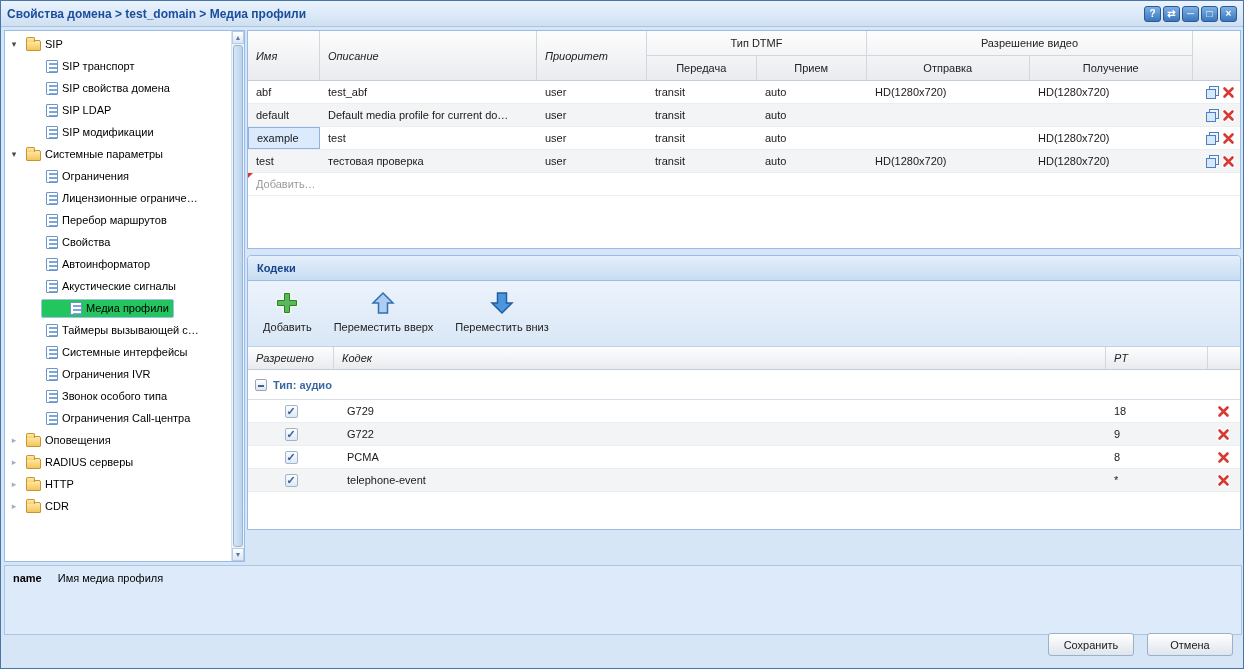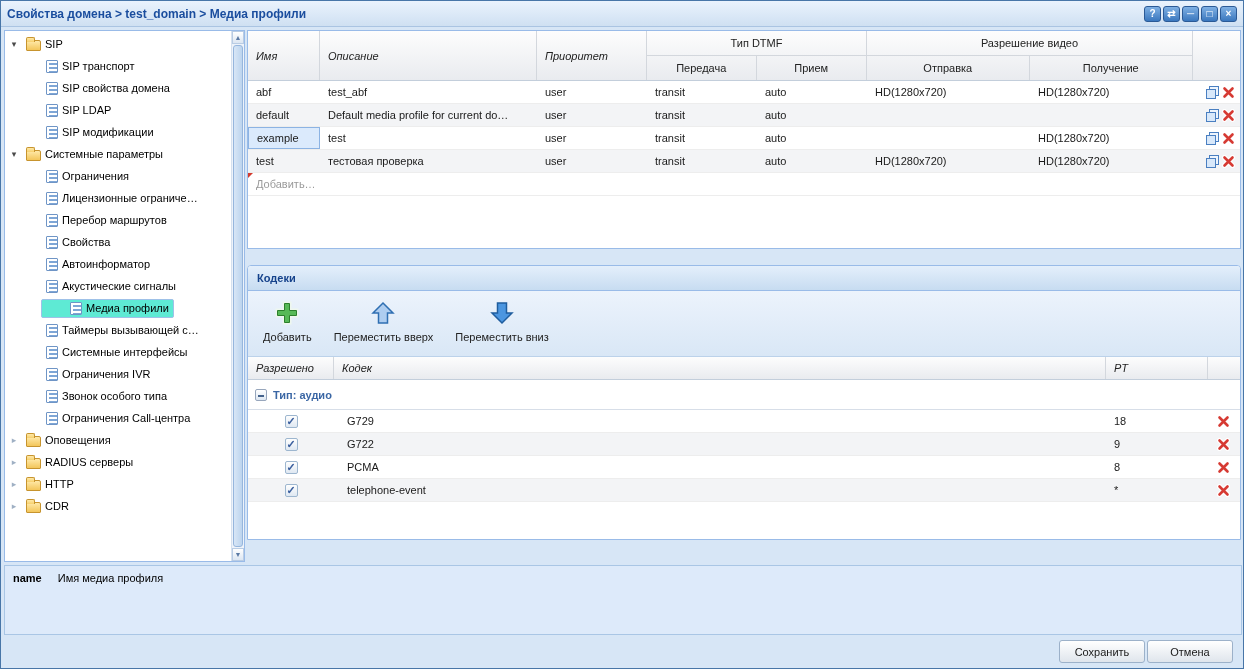"Кодеки" #codecs-panel { top: 264px -> 254px }
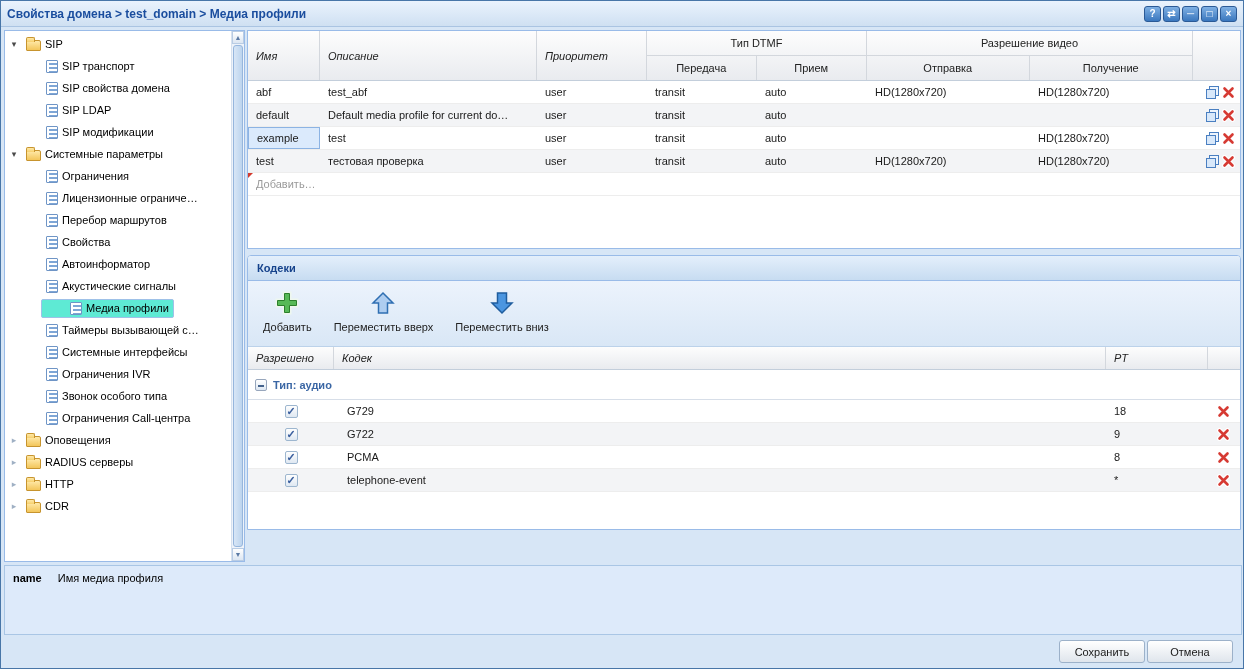"Медиа профили" .tree-item.selected .node { background: #5eead4 -> #22c55e }
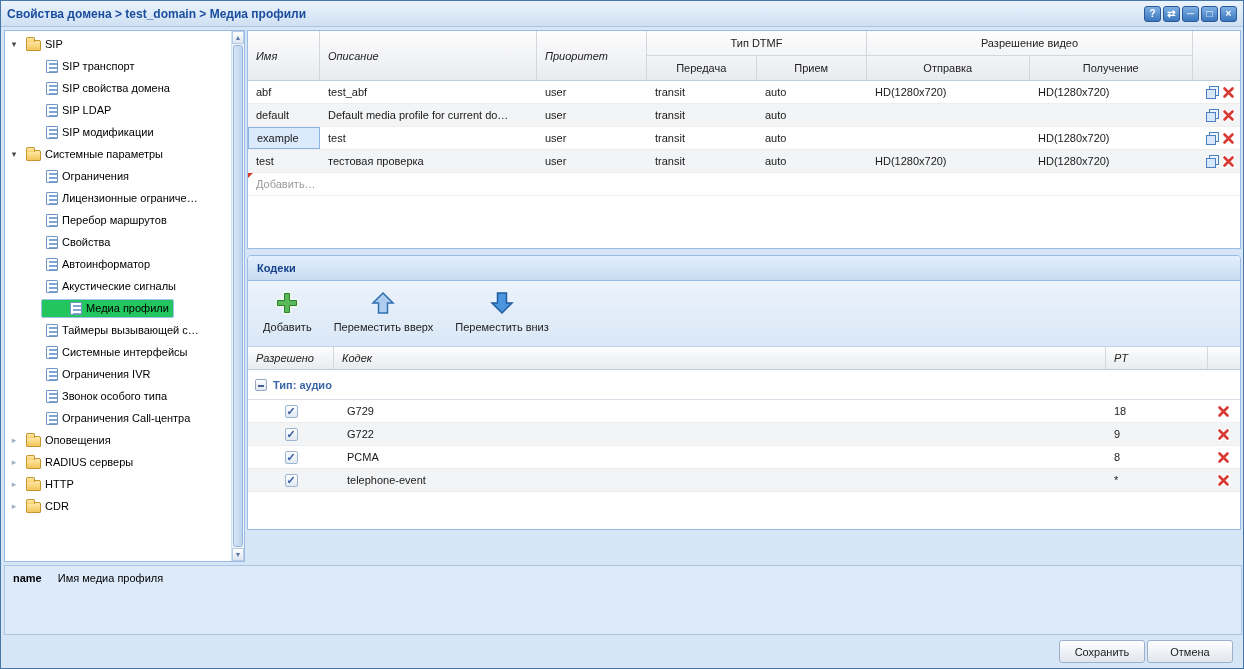"Сохранить" .footer-btns { bottom: 5px -> 12px; gap: 2px -> 13px }
